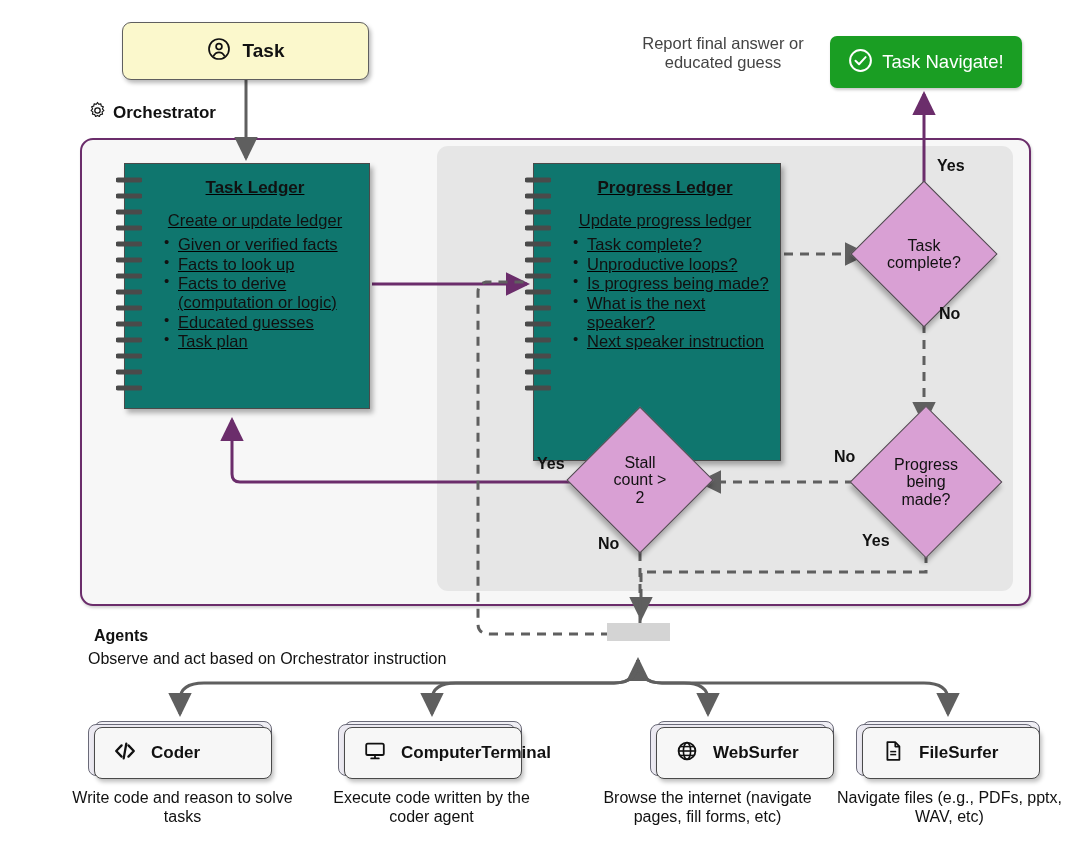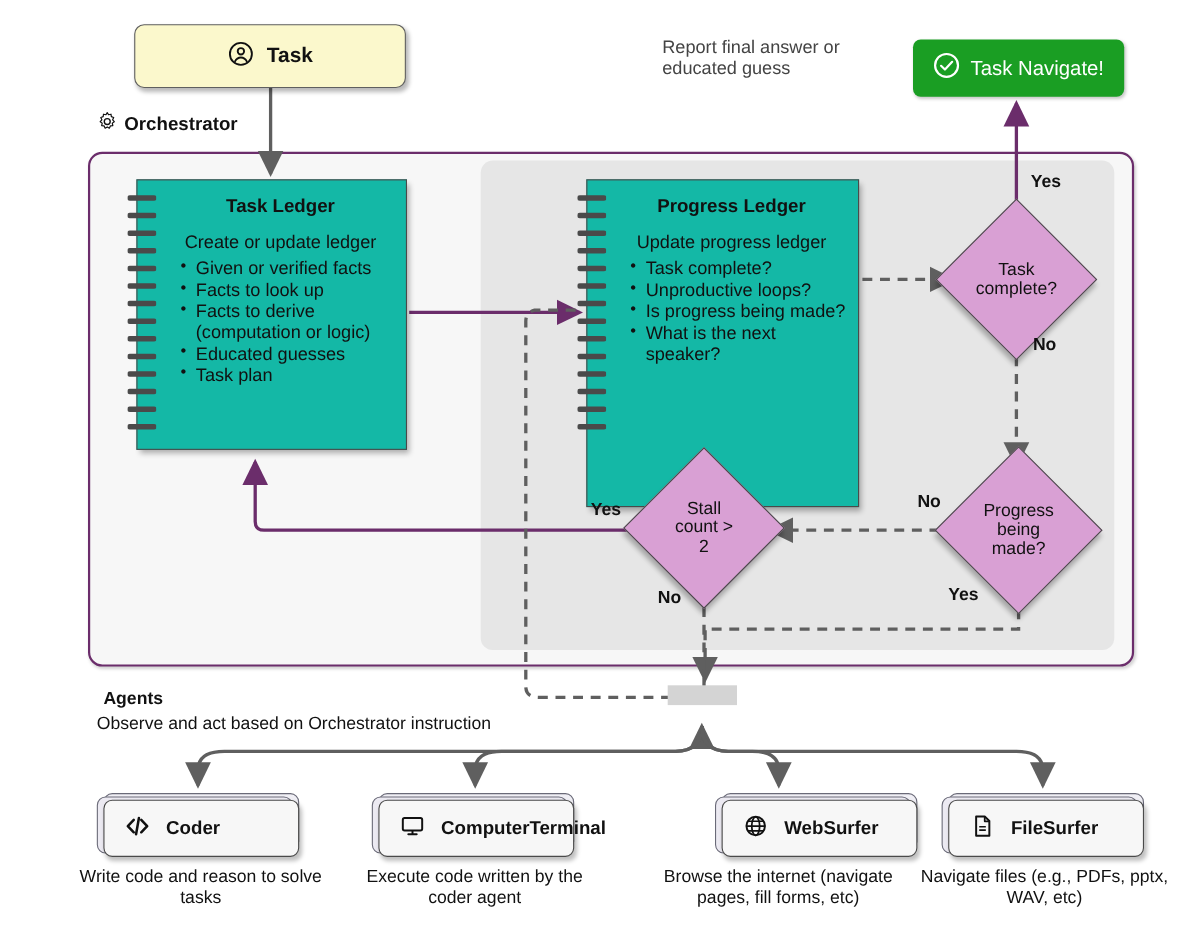"Report final answer or educated" .report-text { left: 602px -> 620px; text-align: none -> center }
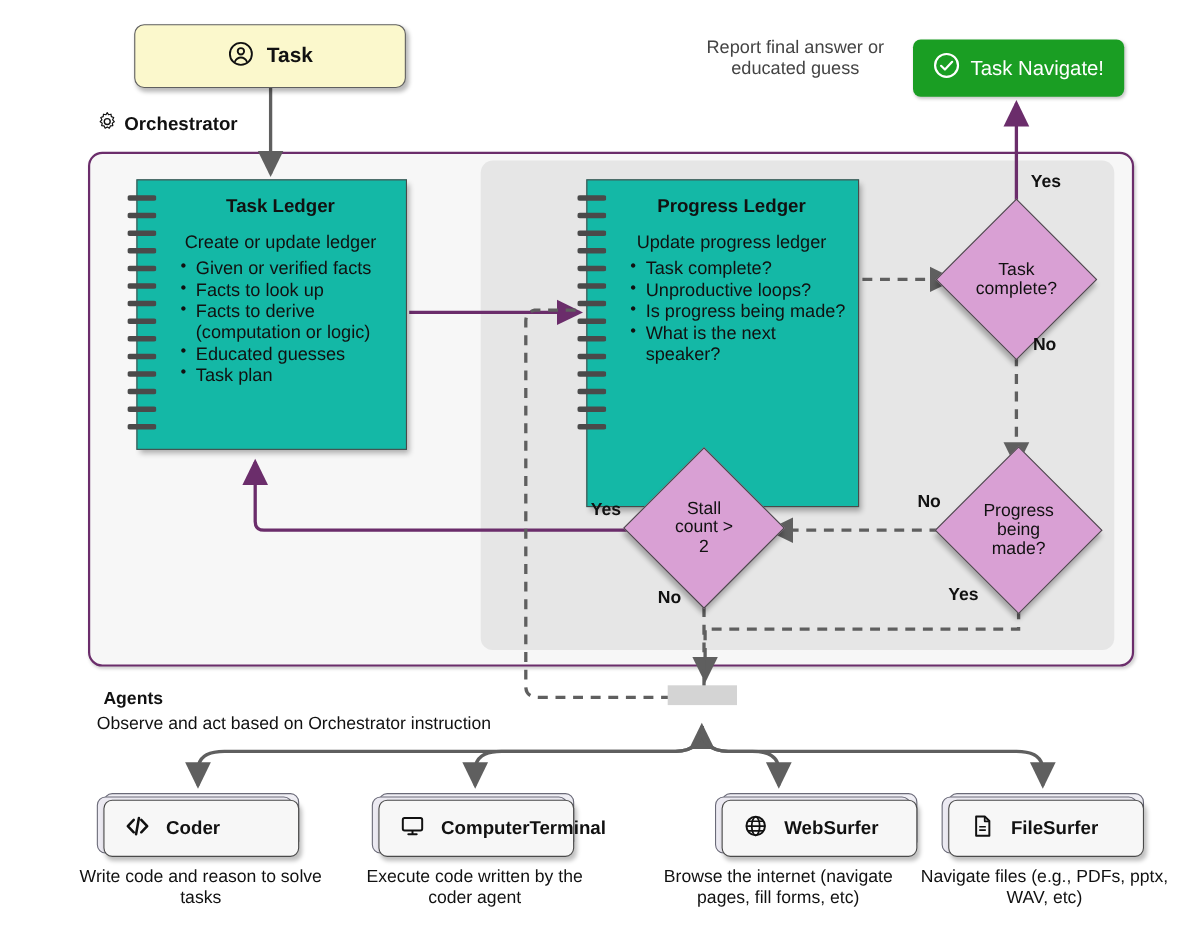"Task Ledger" .ledger { background: #14b8a6 -> #0f766e; text-decoration: none -> underline }
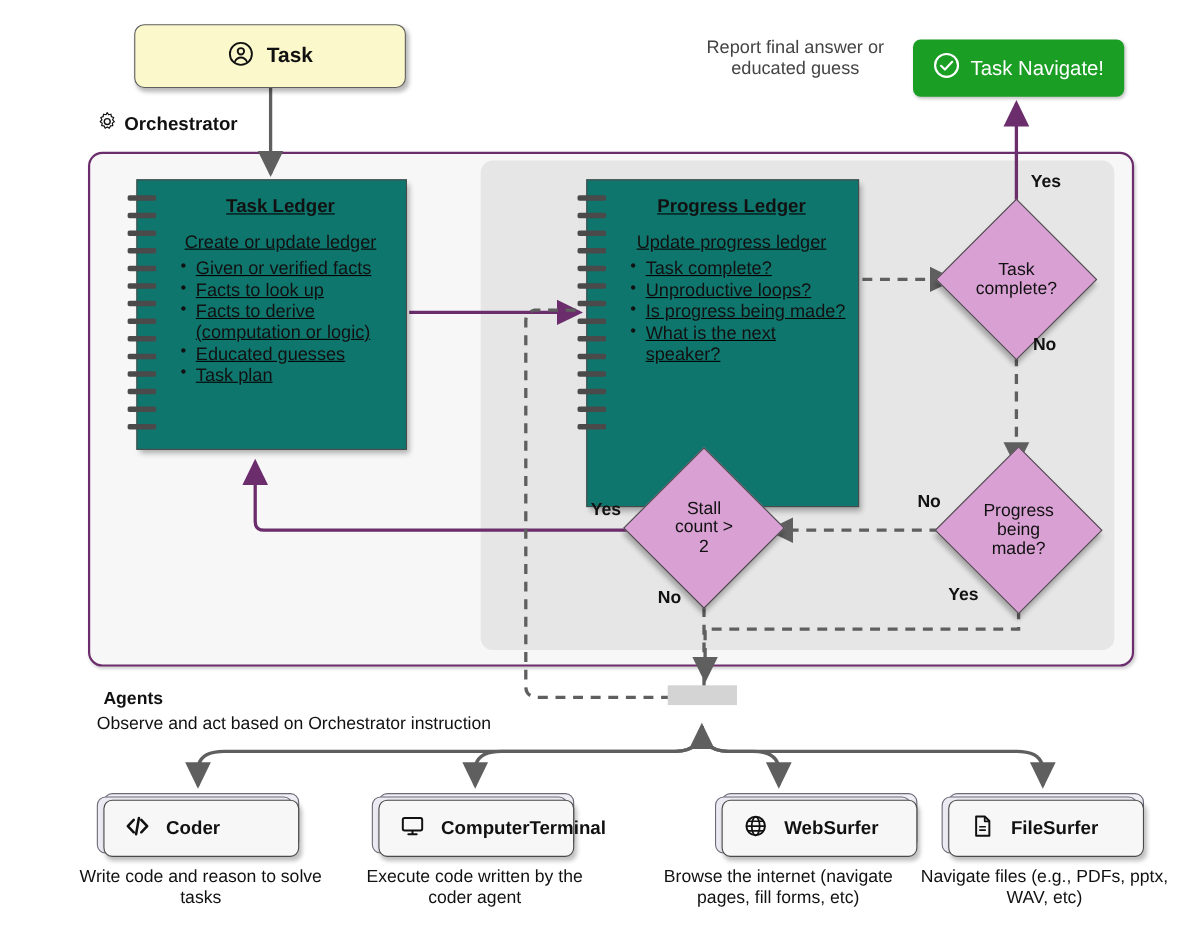"Next speaker instruction" li { html: none -> <li>Next speaker instruction</li> }
